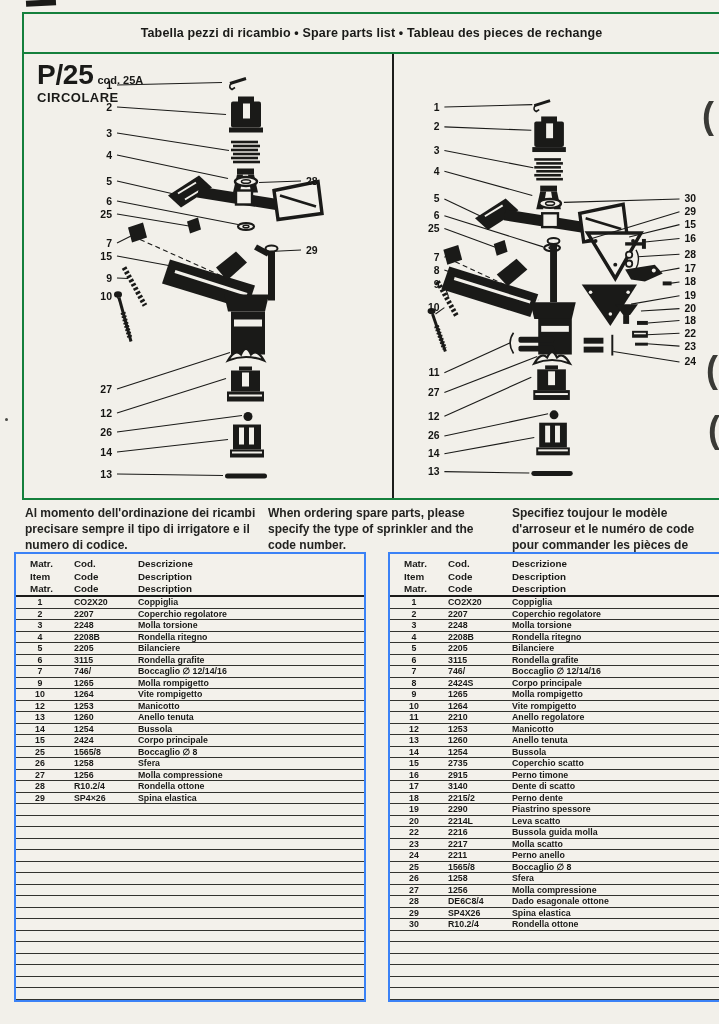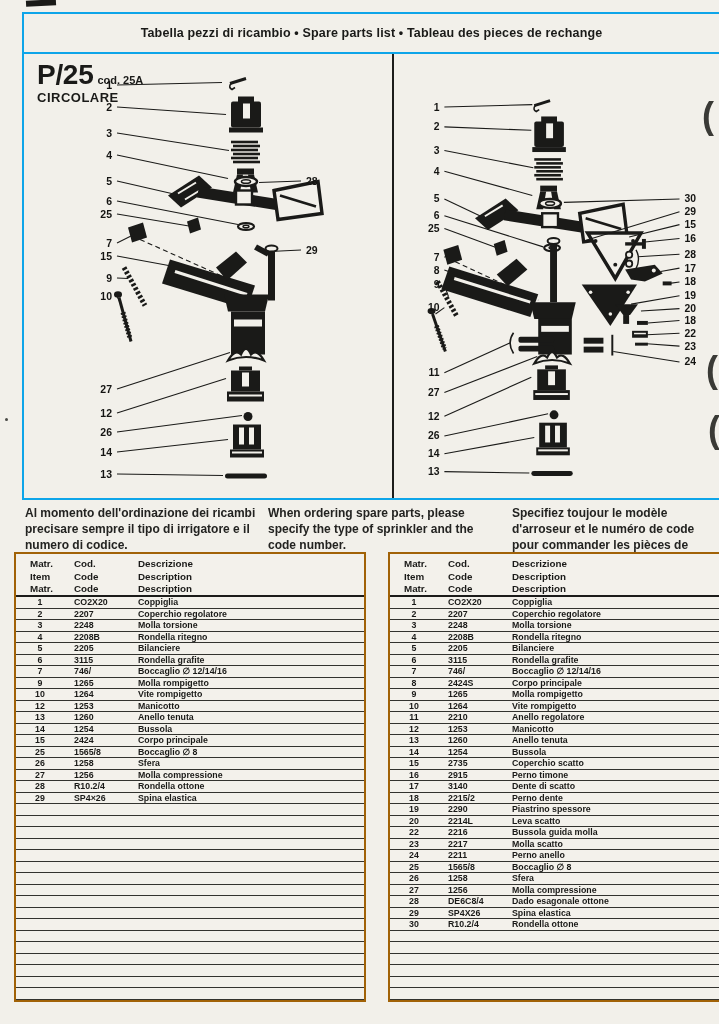"Tabella pezzi di ricambio •" .box { border: 2px solid #0ea5e9 -> 2px solid #15803d }
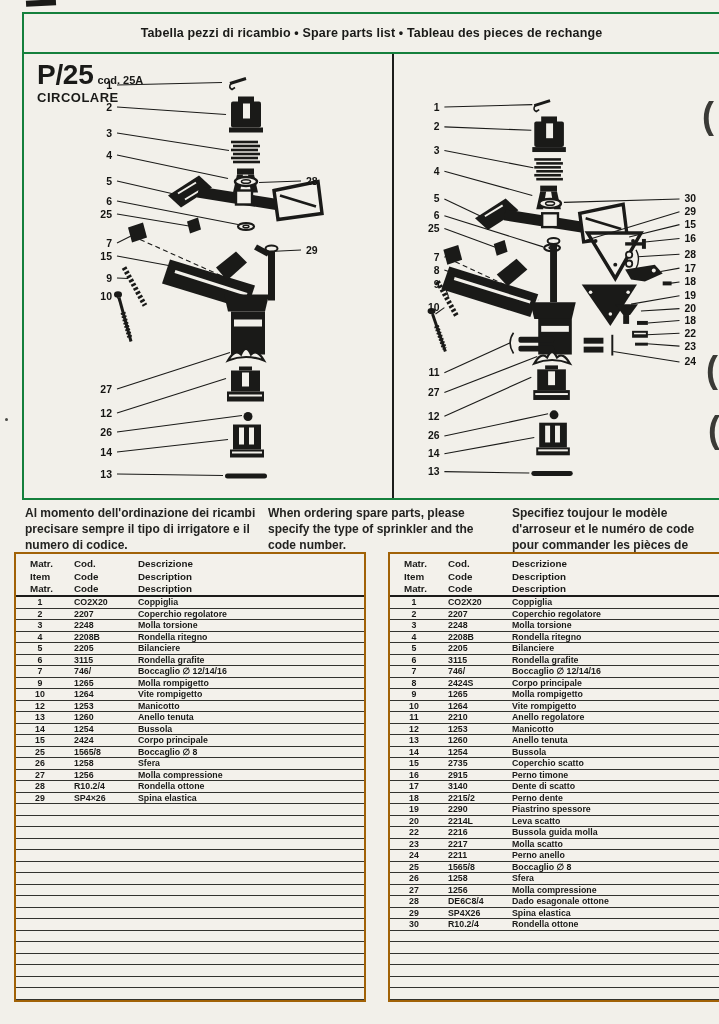"Matr." .ptable { border: 2px solid #a16207 -> 2px solid #3b82f6 }
